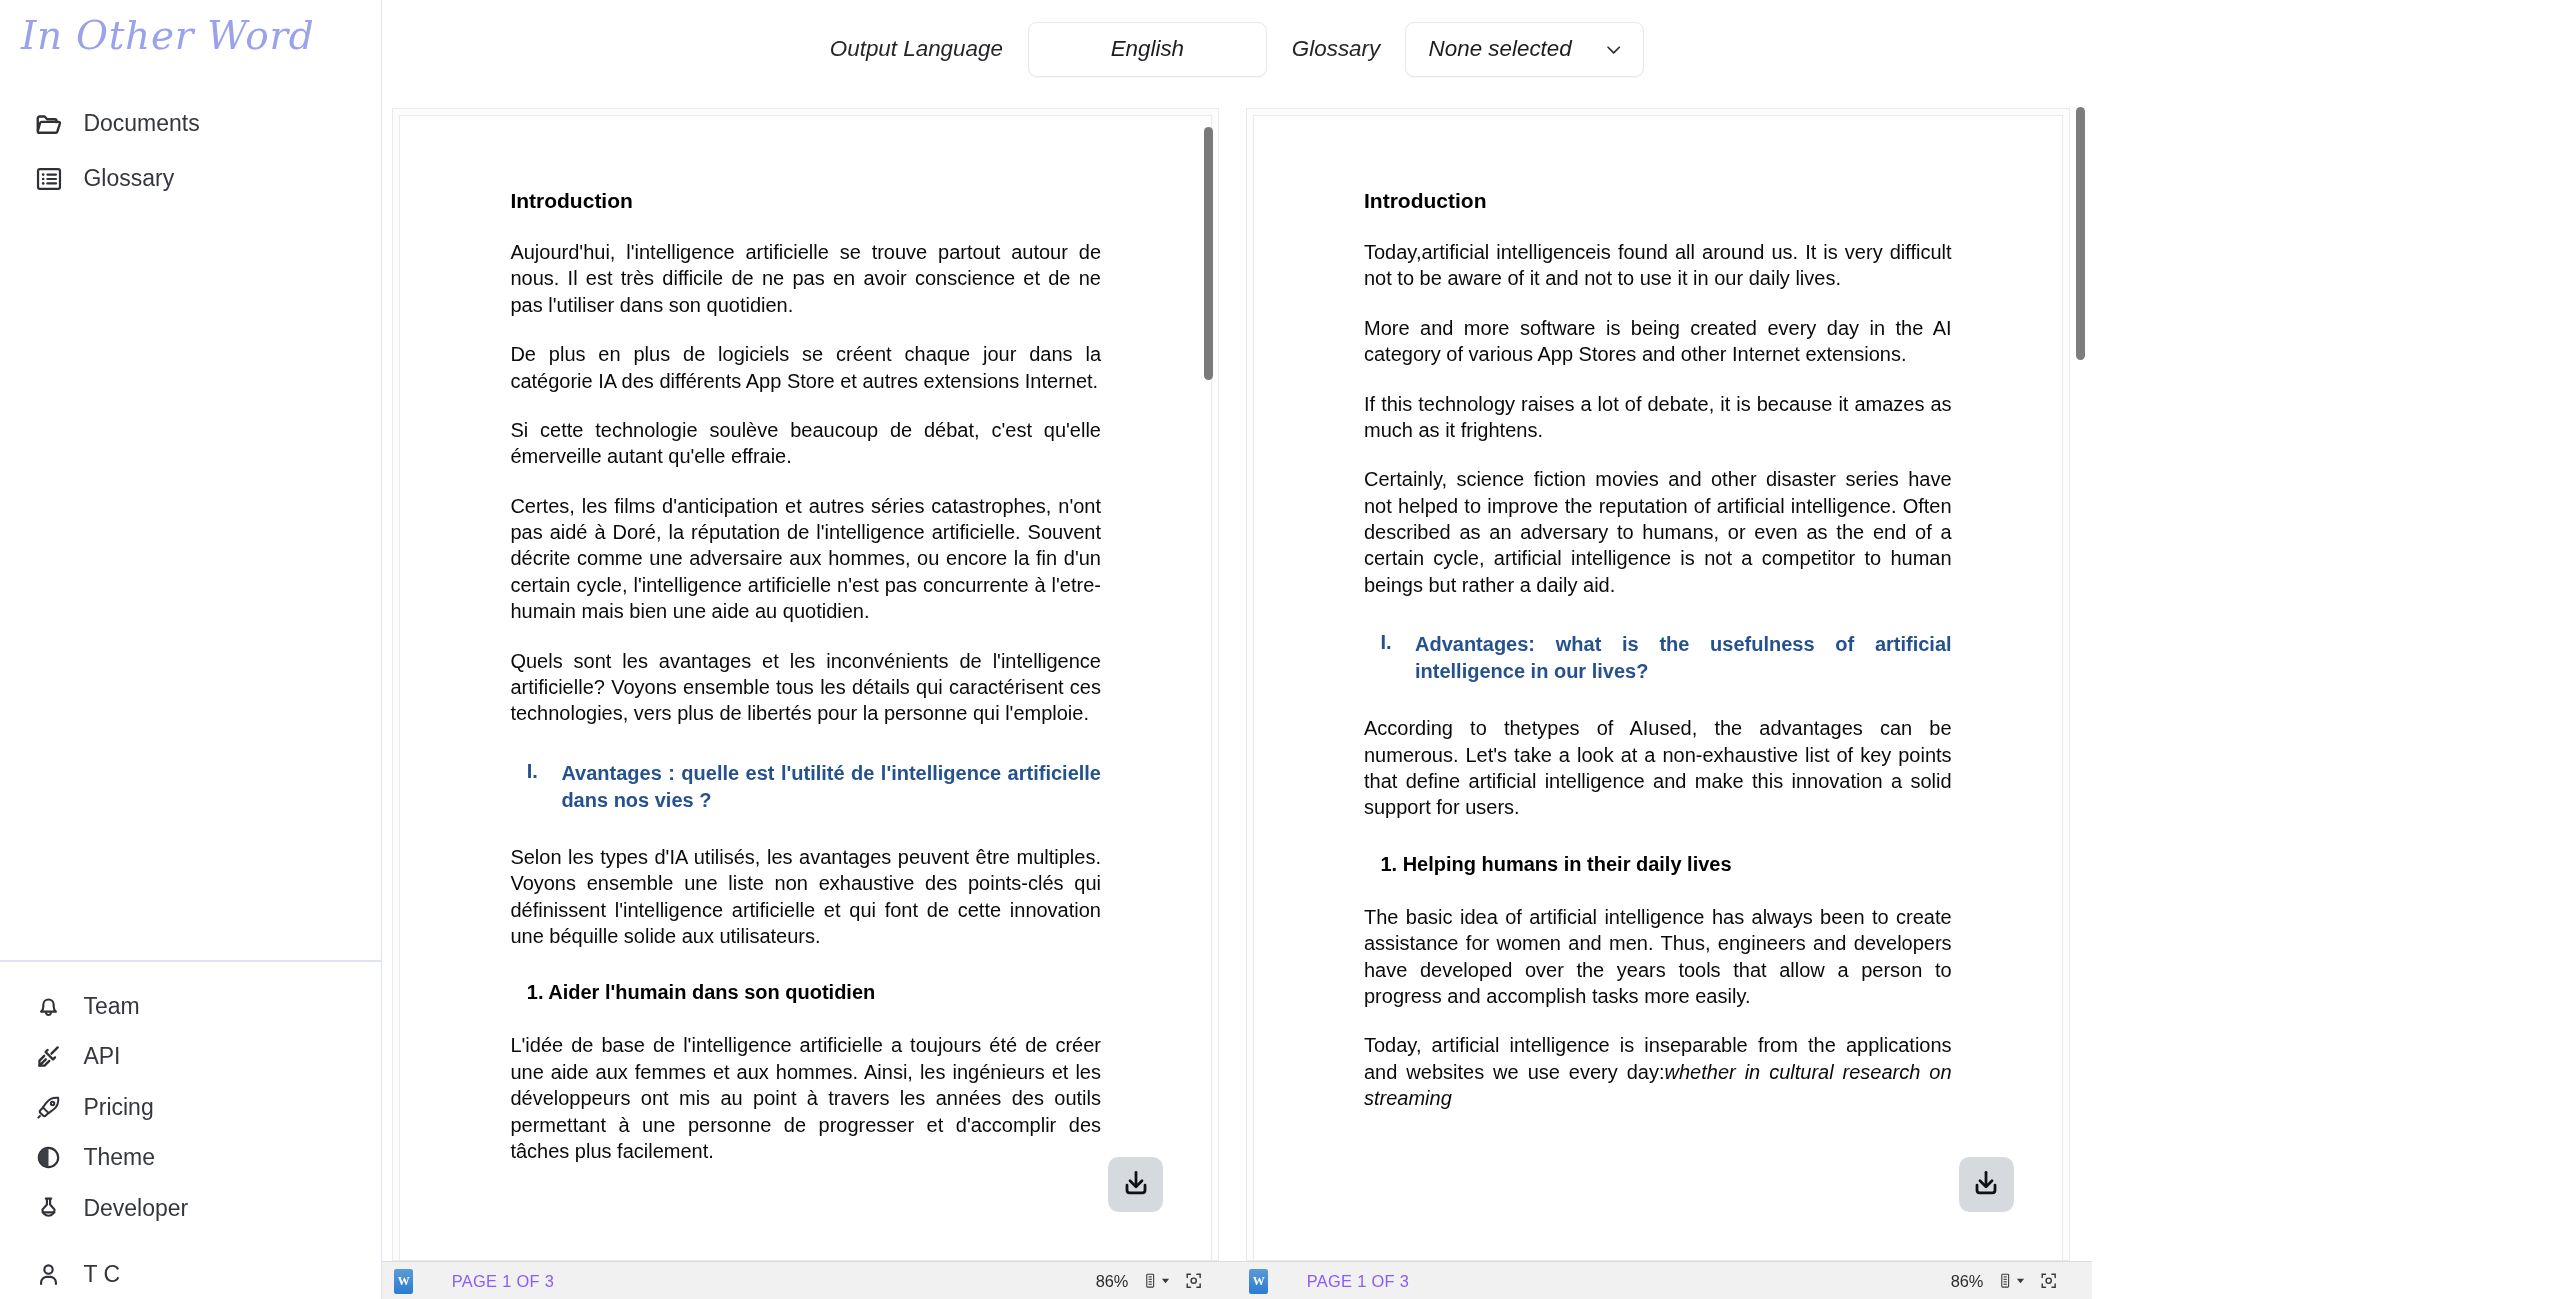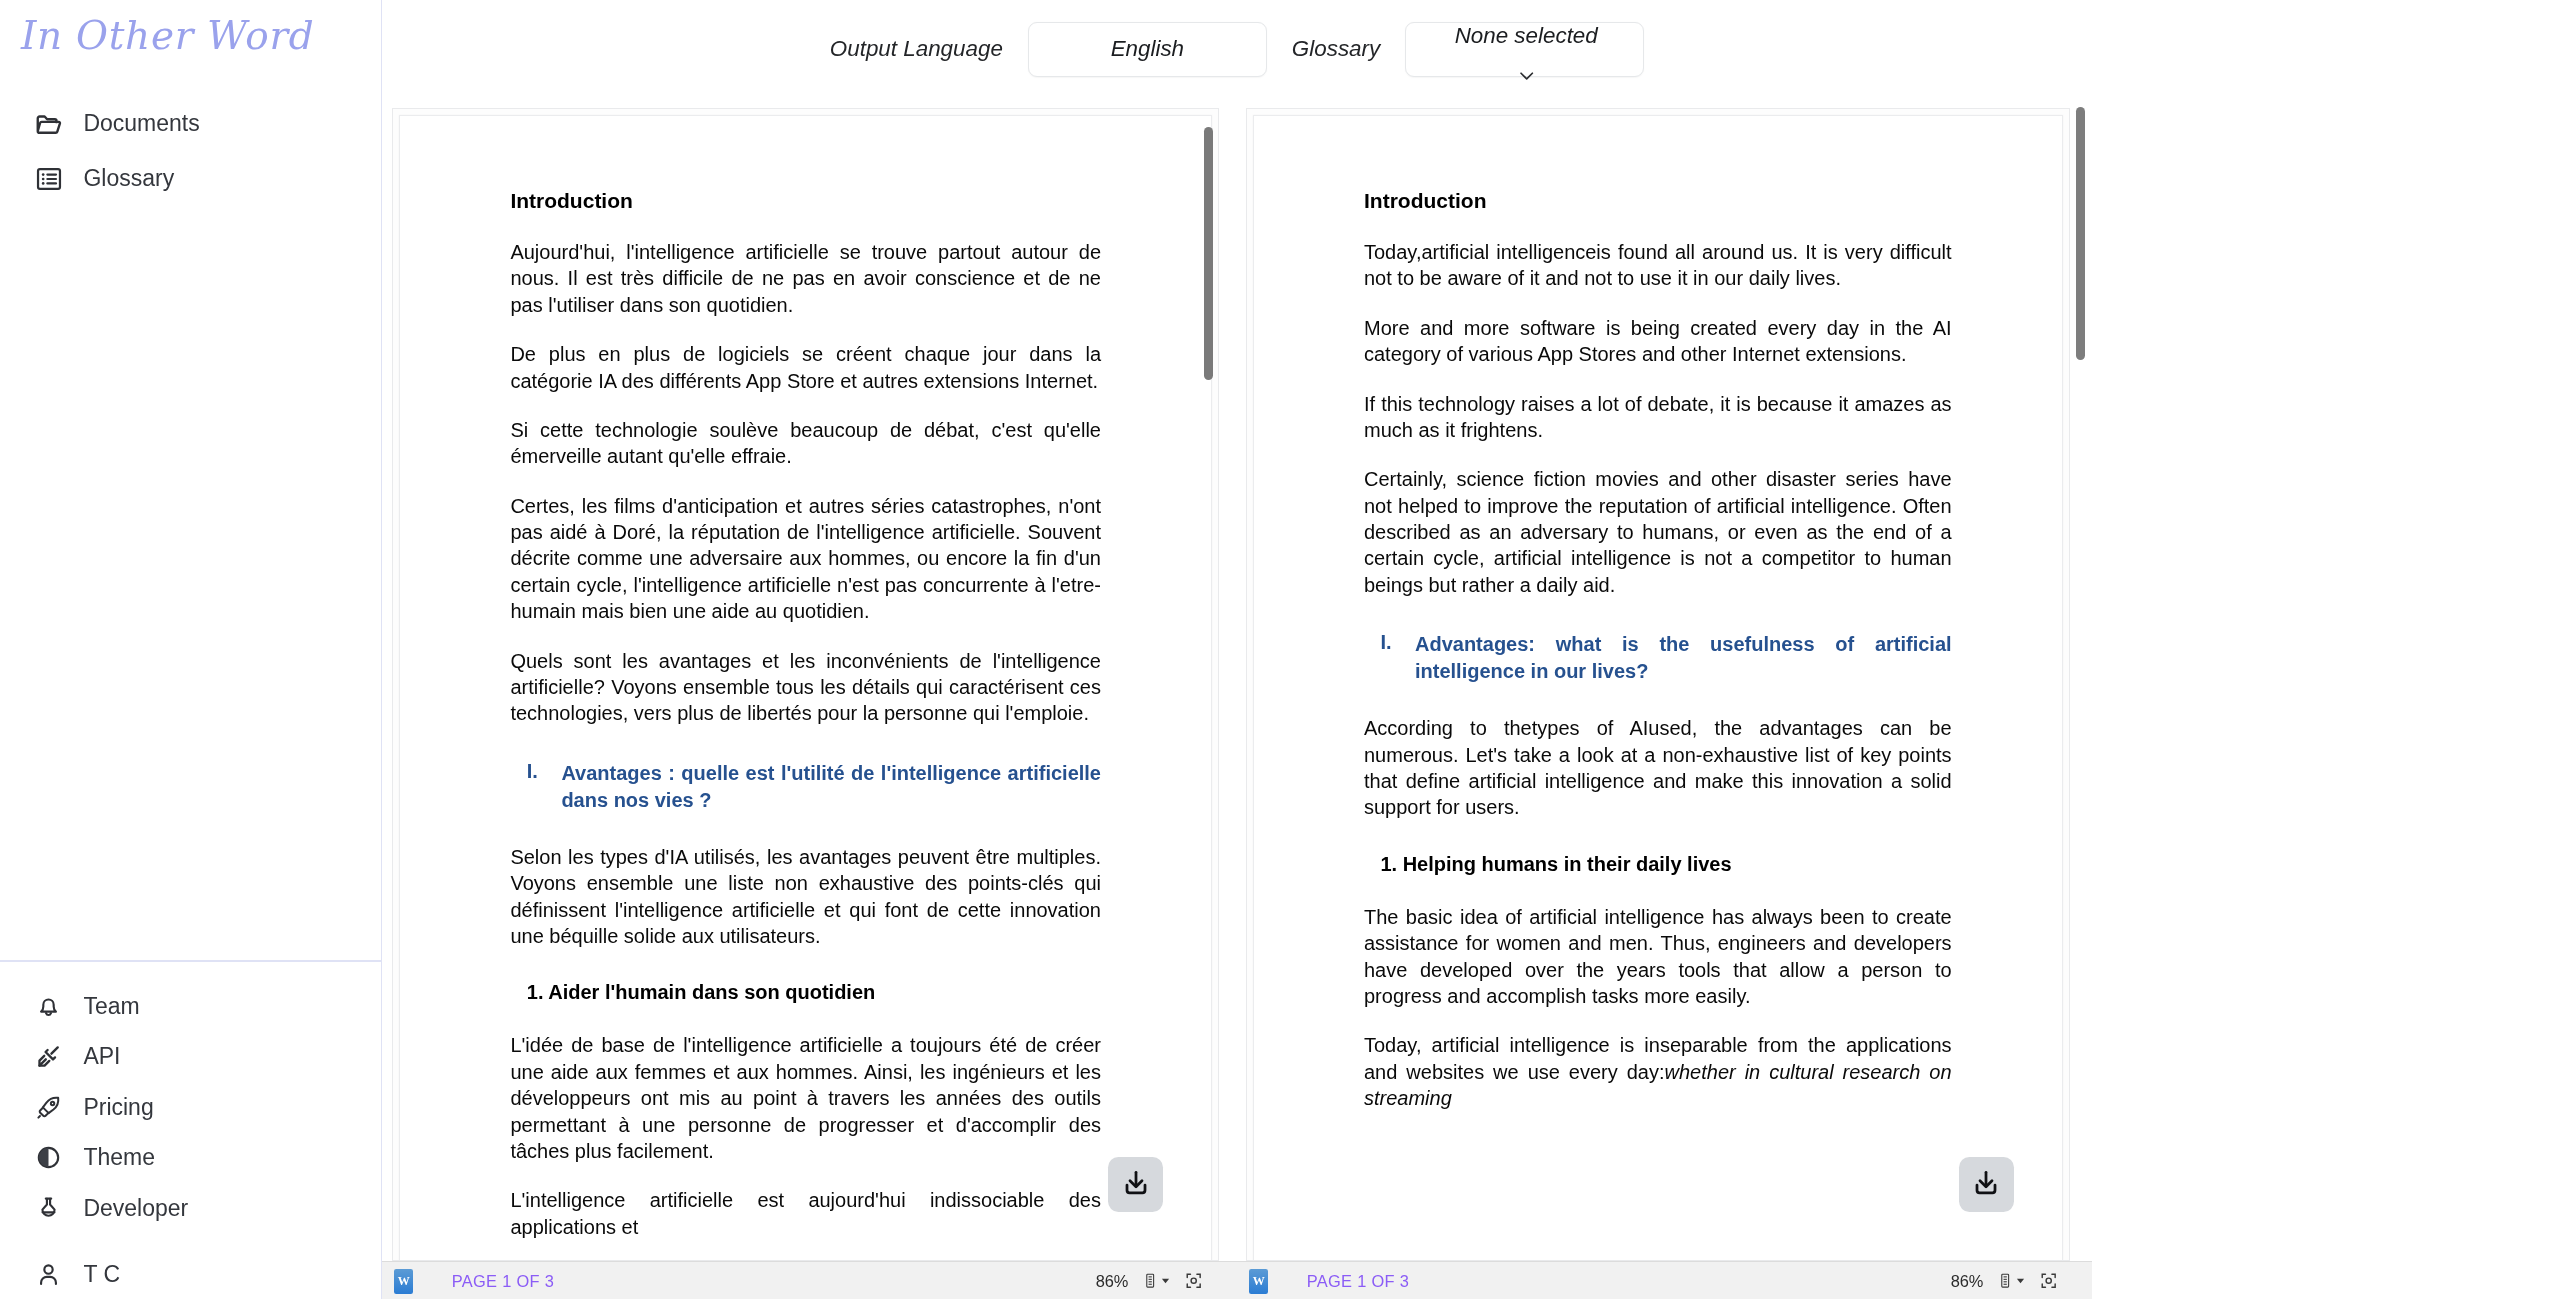"None selected" .glossary-select { flex-direction: column -> none }
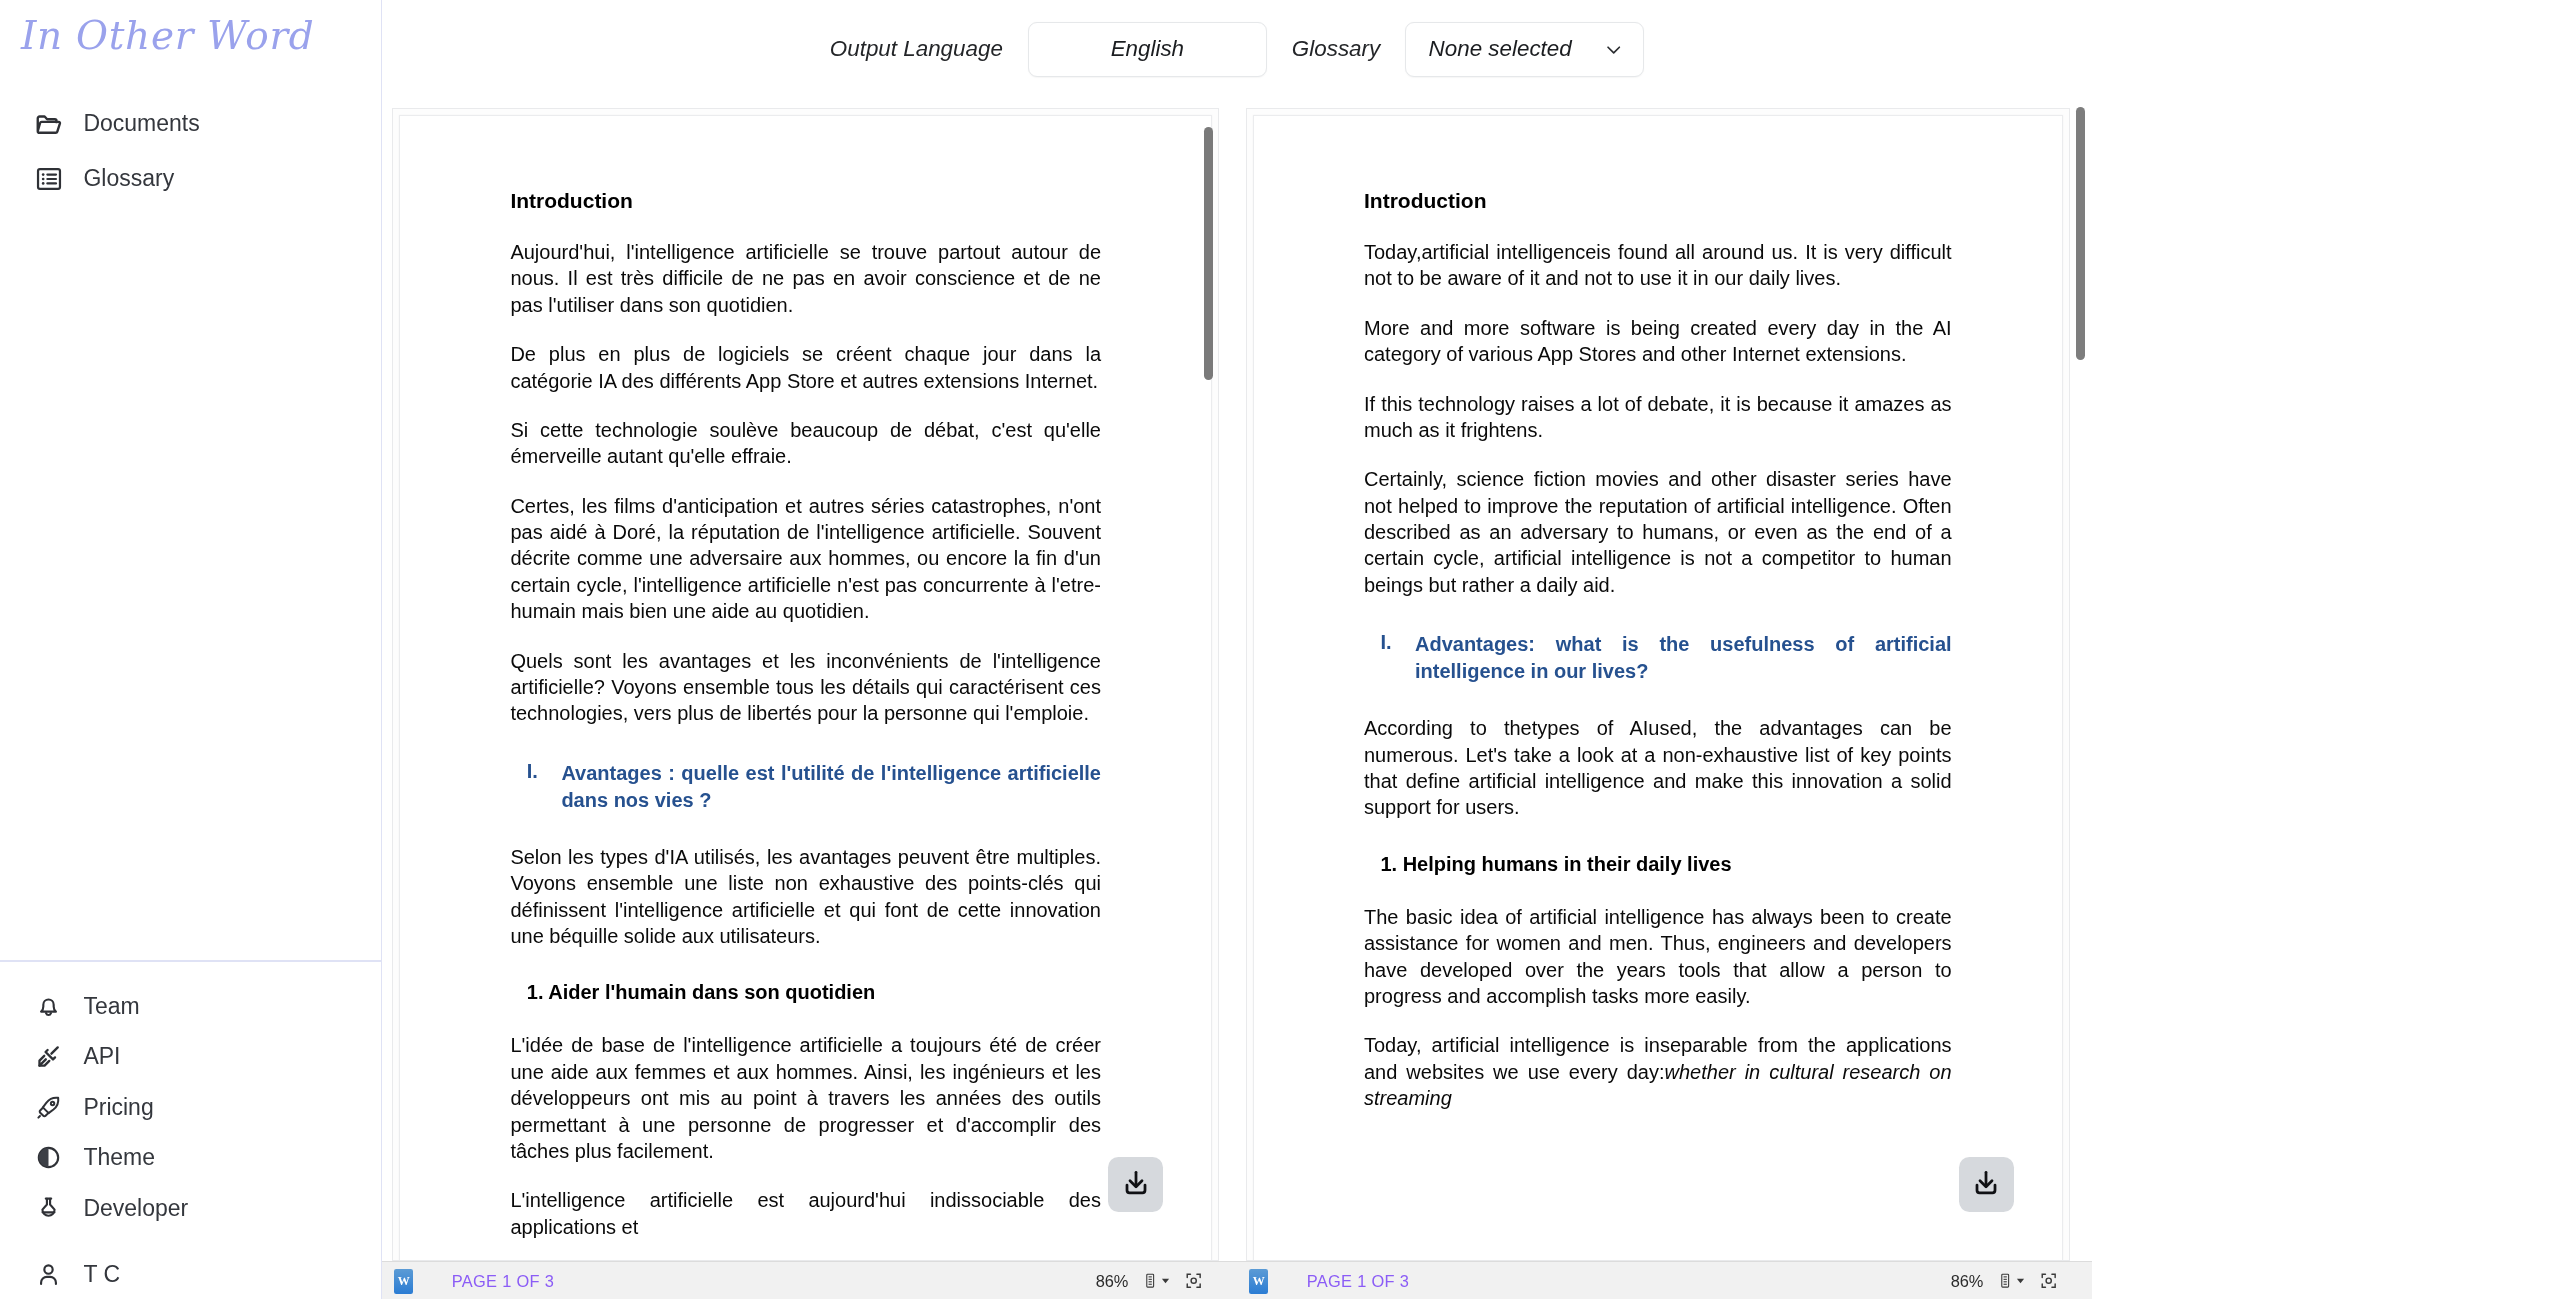"L'intelligence artificielle est" p.doc-p { html: <p>L'intelligence artificielle est aujourd'hui indissociable des applications et</p> -> none }
